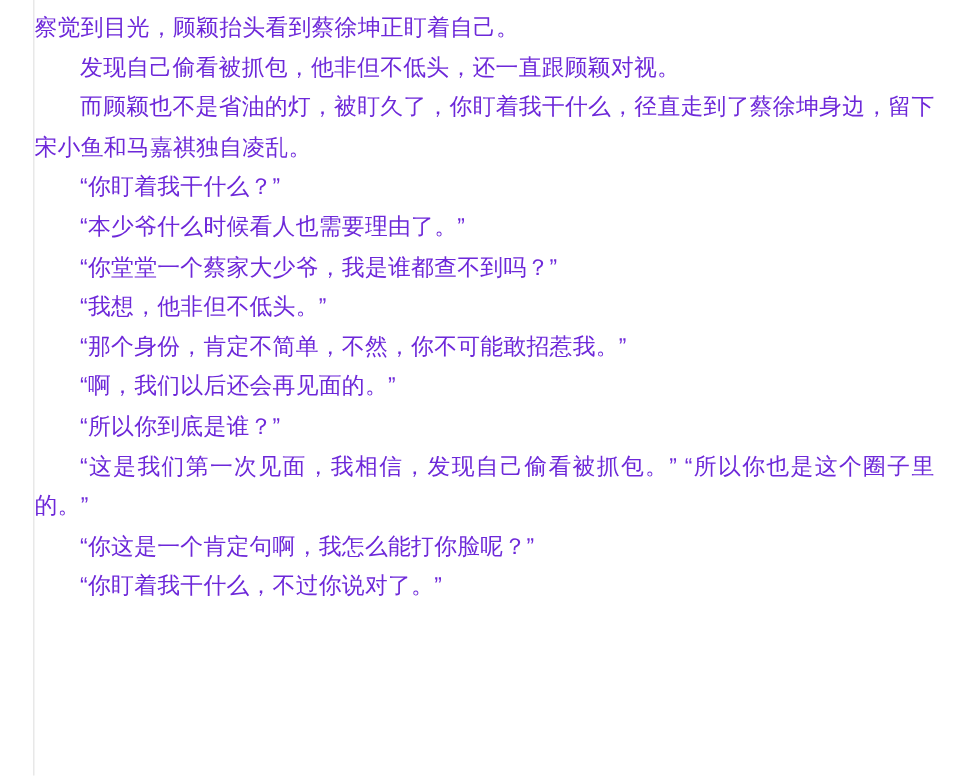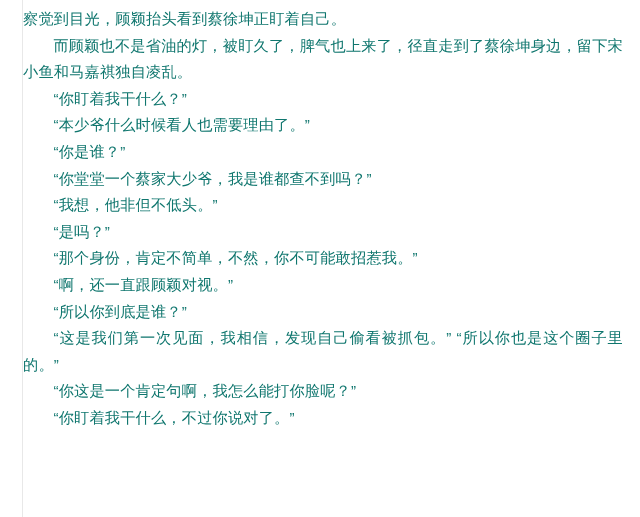"察觉到目光，顾颖抬头看到蔡徐坤正盯着自己。" .para { color: #0f766e -> #6d28d9 }
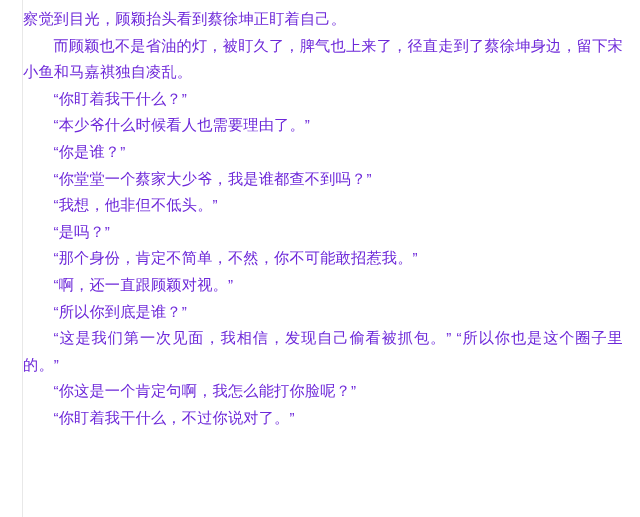"发现自己偷看被抓包，他非但不低头，还一直跟顾颖对视。" p.para { html: none -> <p>发现自己偷看被抓包，他非但不低头，还一直跟顾颖对视。</p> }
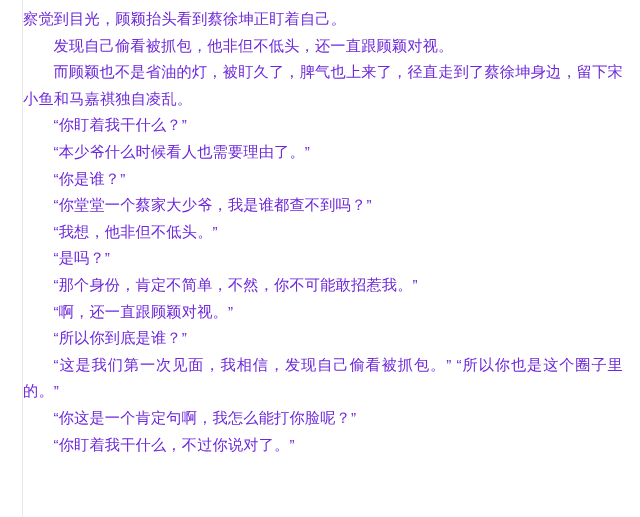"而顾颖也不是省油的灯，被盯久了，脾气也上来了，径直走到了蔡徐坤身边，留下宋小鱼和" p.para { text: 脾气也上来了 -> 你盯着我干什么 }
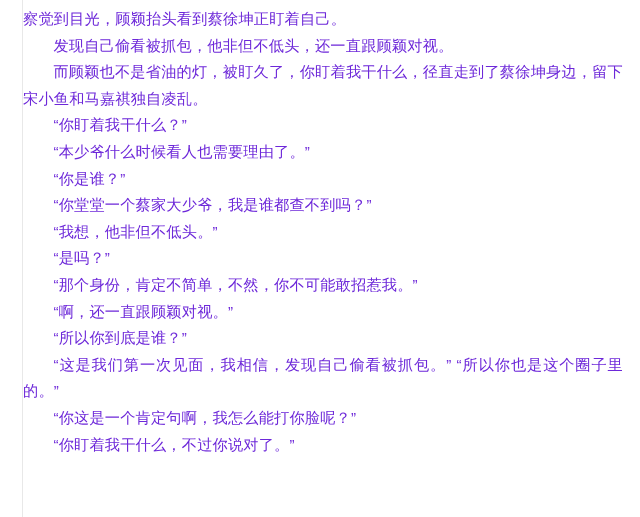"“你是谁？”" p.para { html: <p>“你是谁？”</p> -> none }
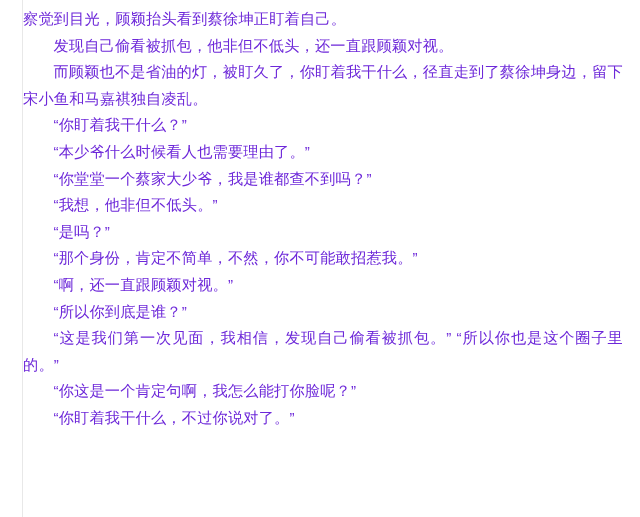"“是吗？”" p.para { html: <p>“是吗？”</p> -> none }
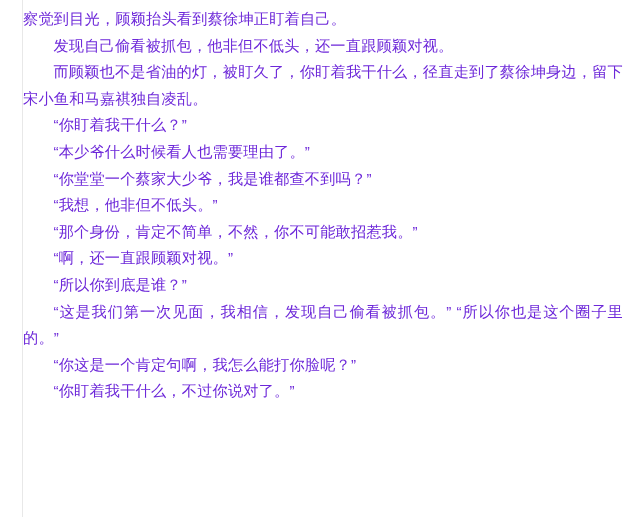"“啊，还一直跟顾颖对视。”" p.para { text: 还一直跟顾颖对视 -> 我们以后还会再见面的 }
